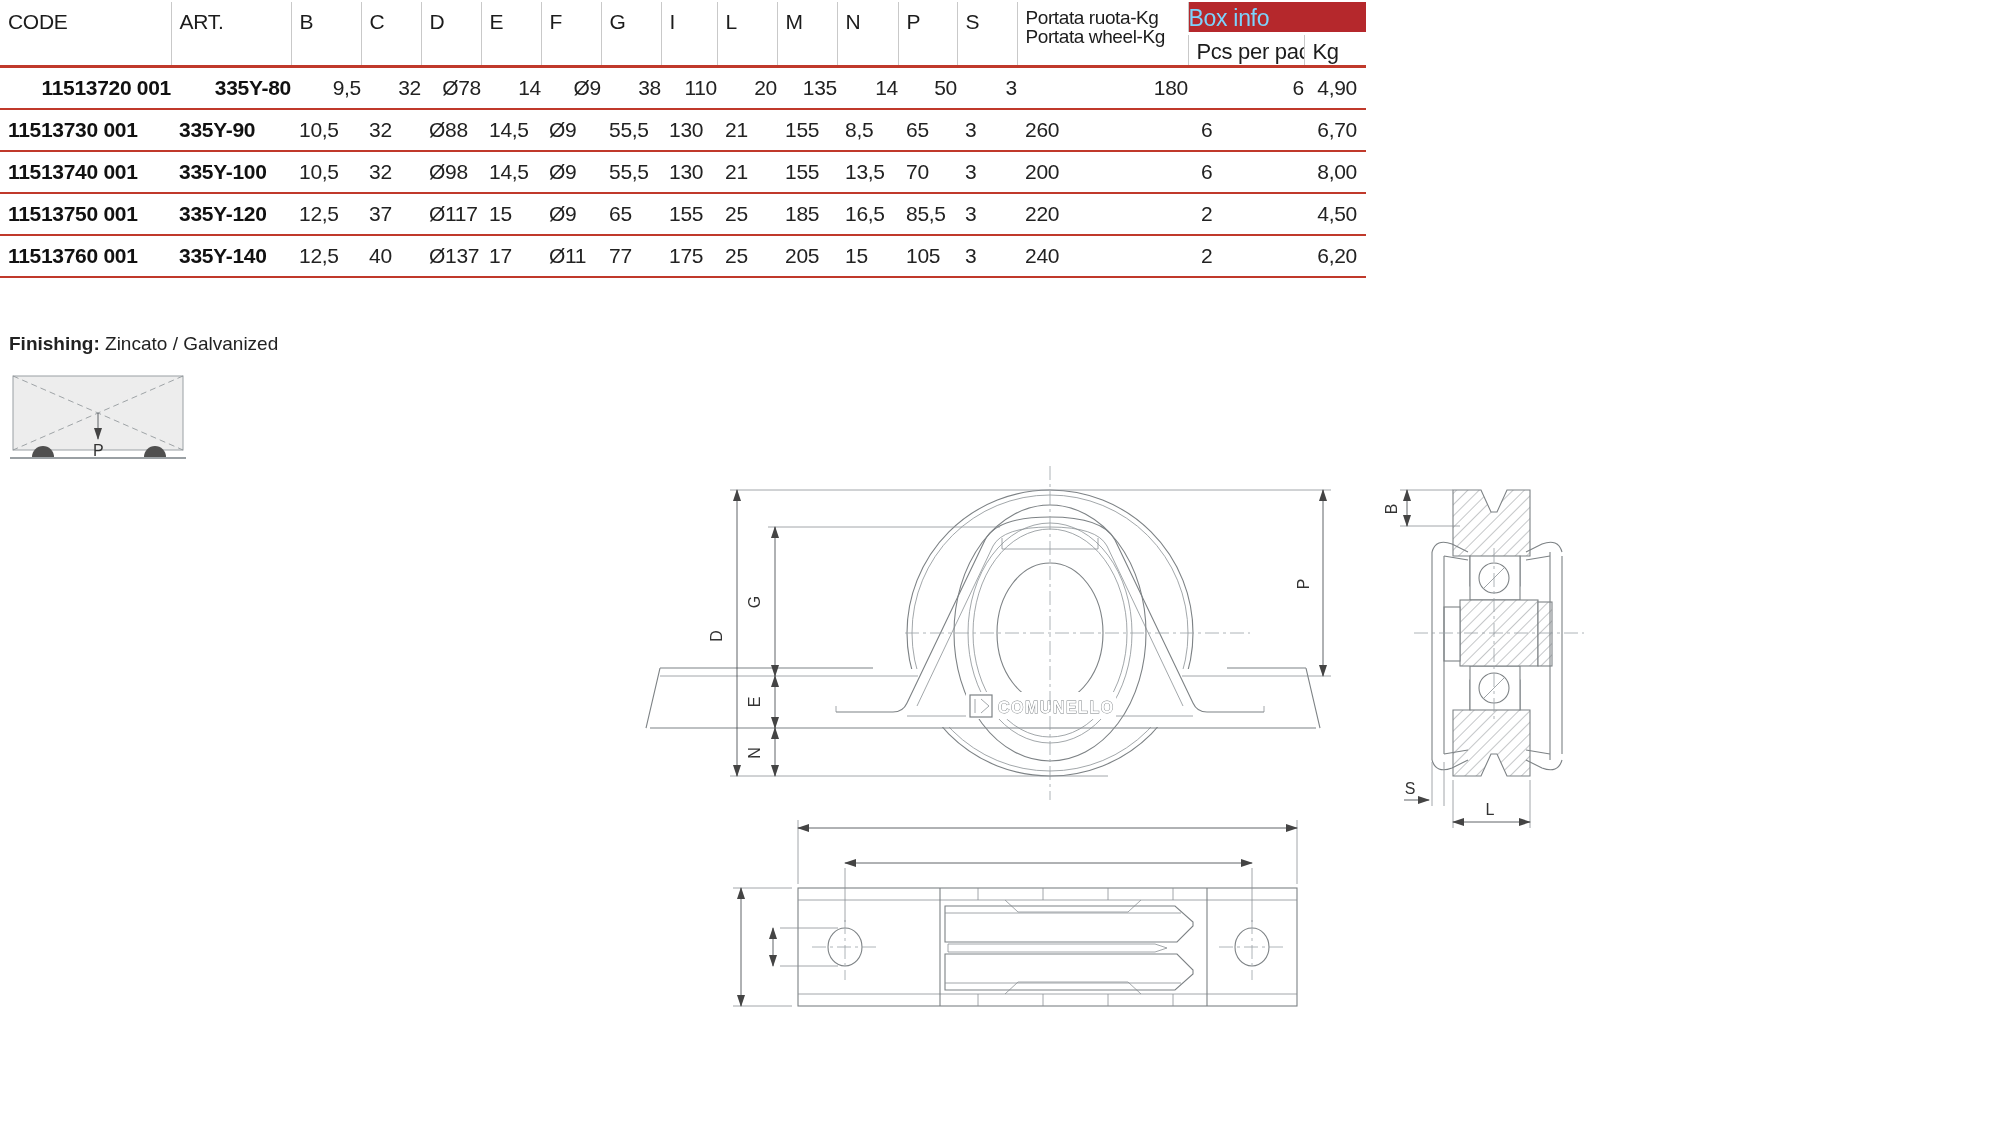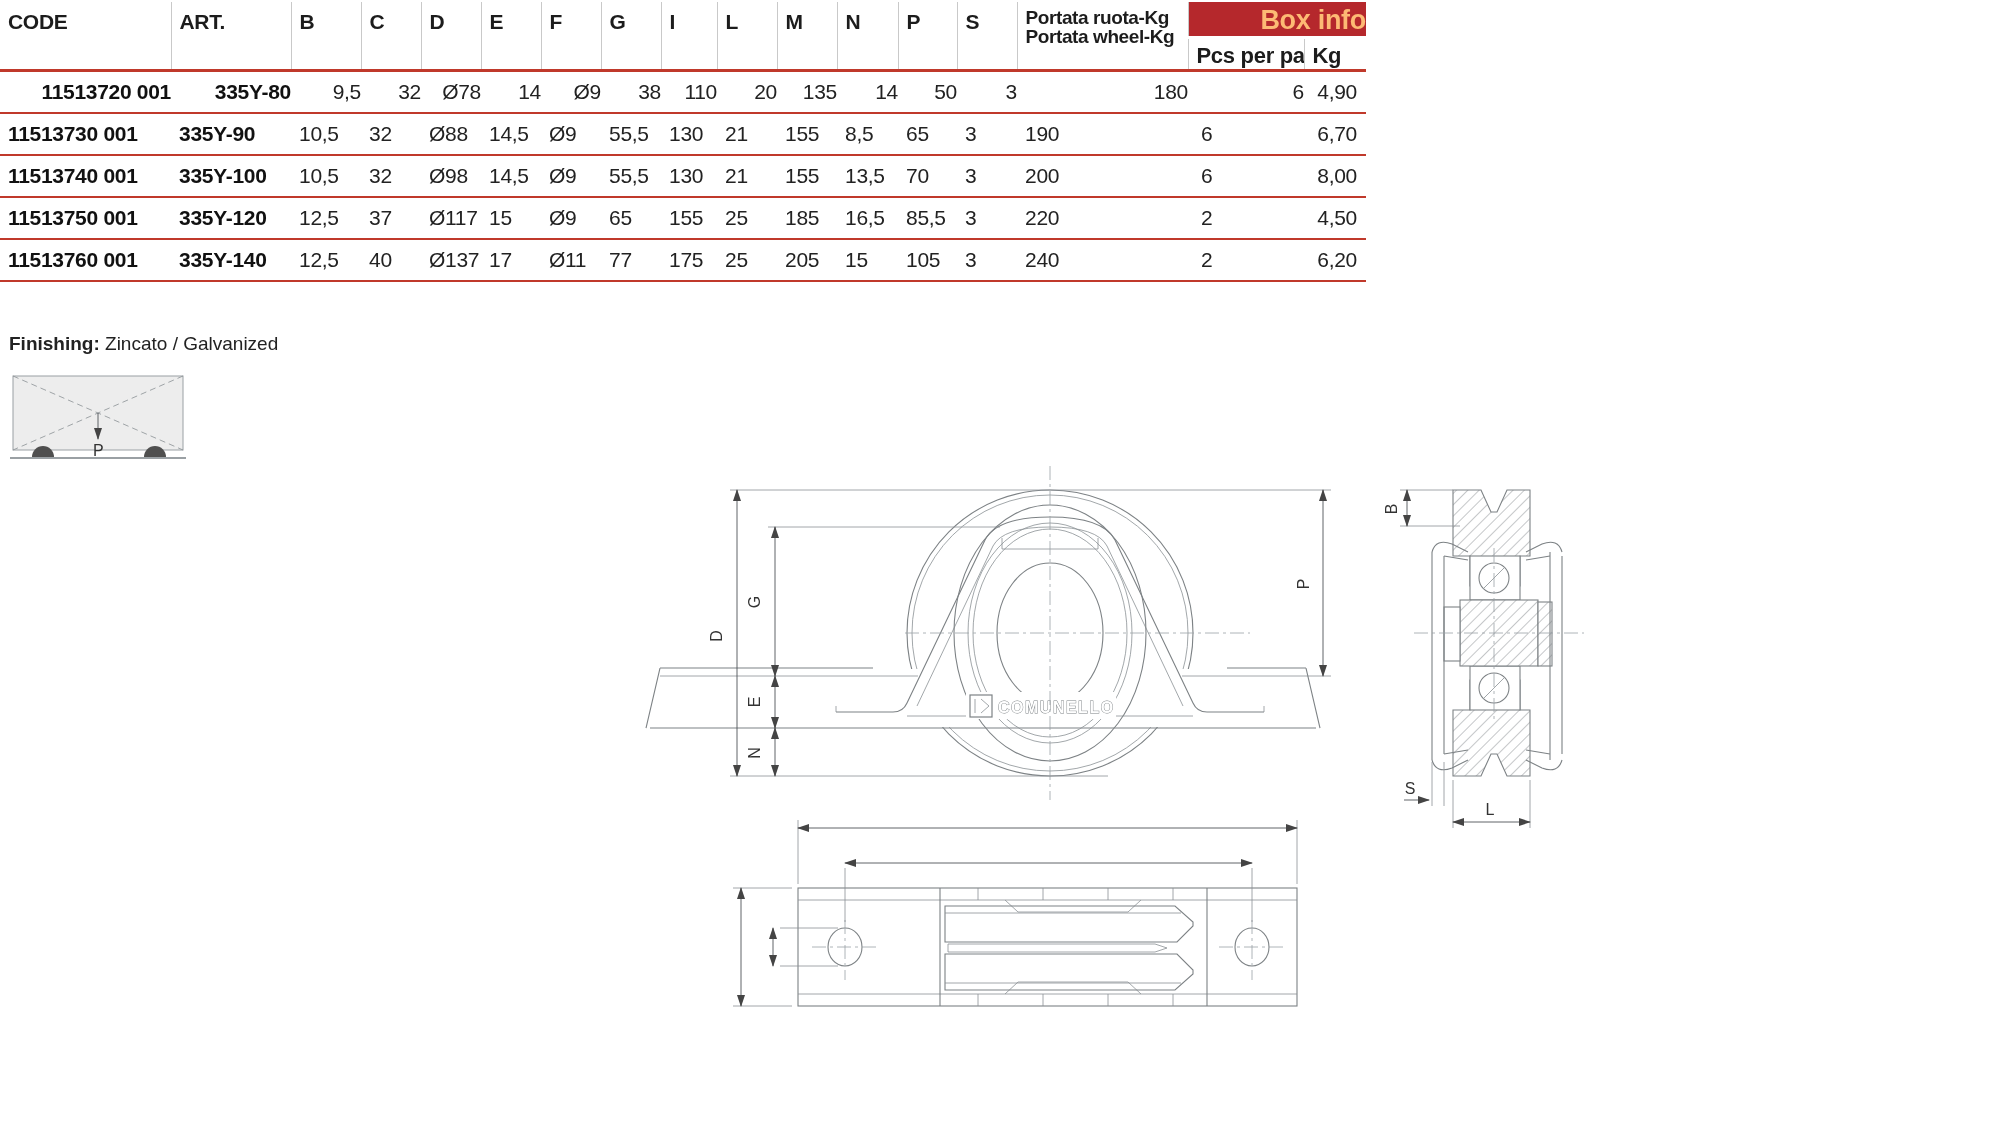"CODE" thead th { font-weight: bold -> normal }
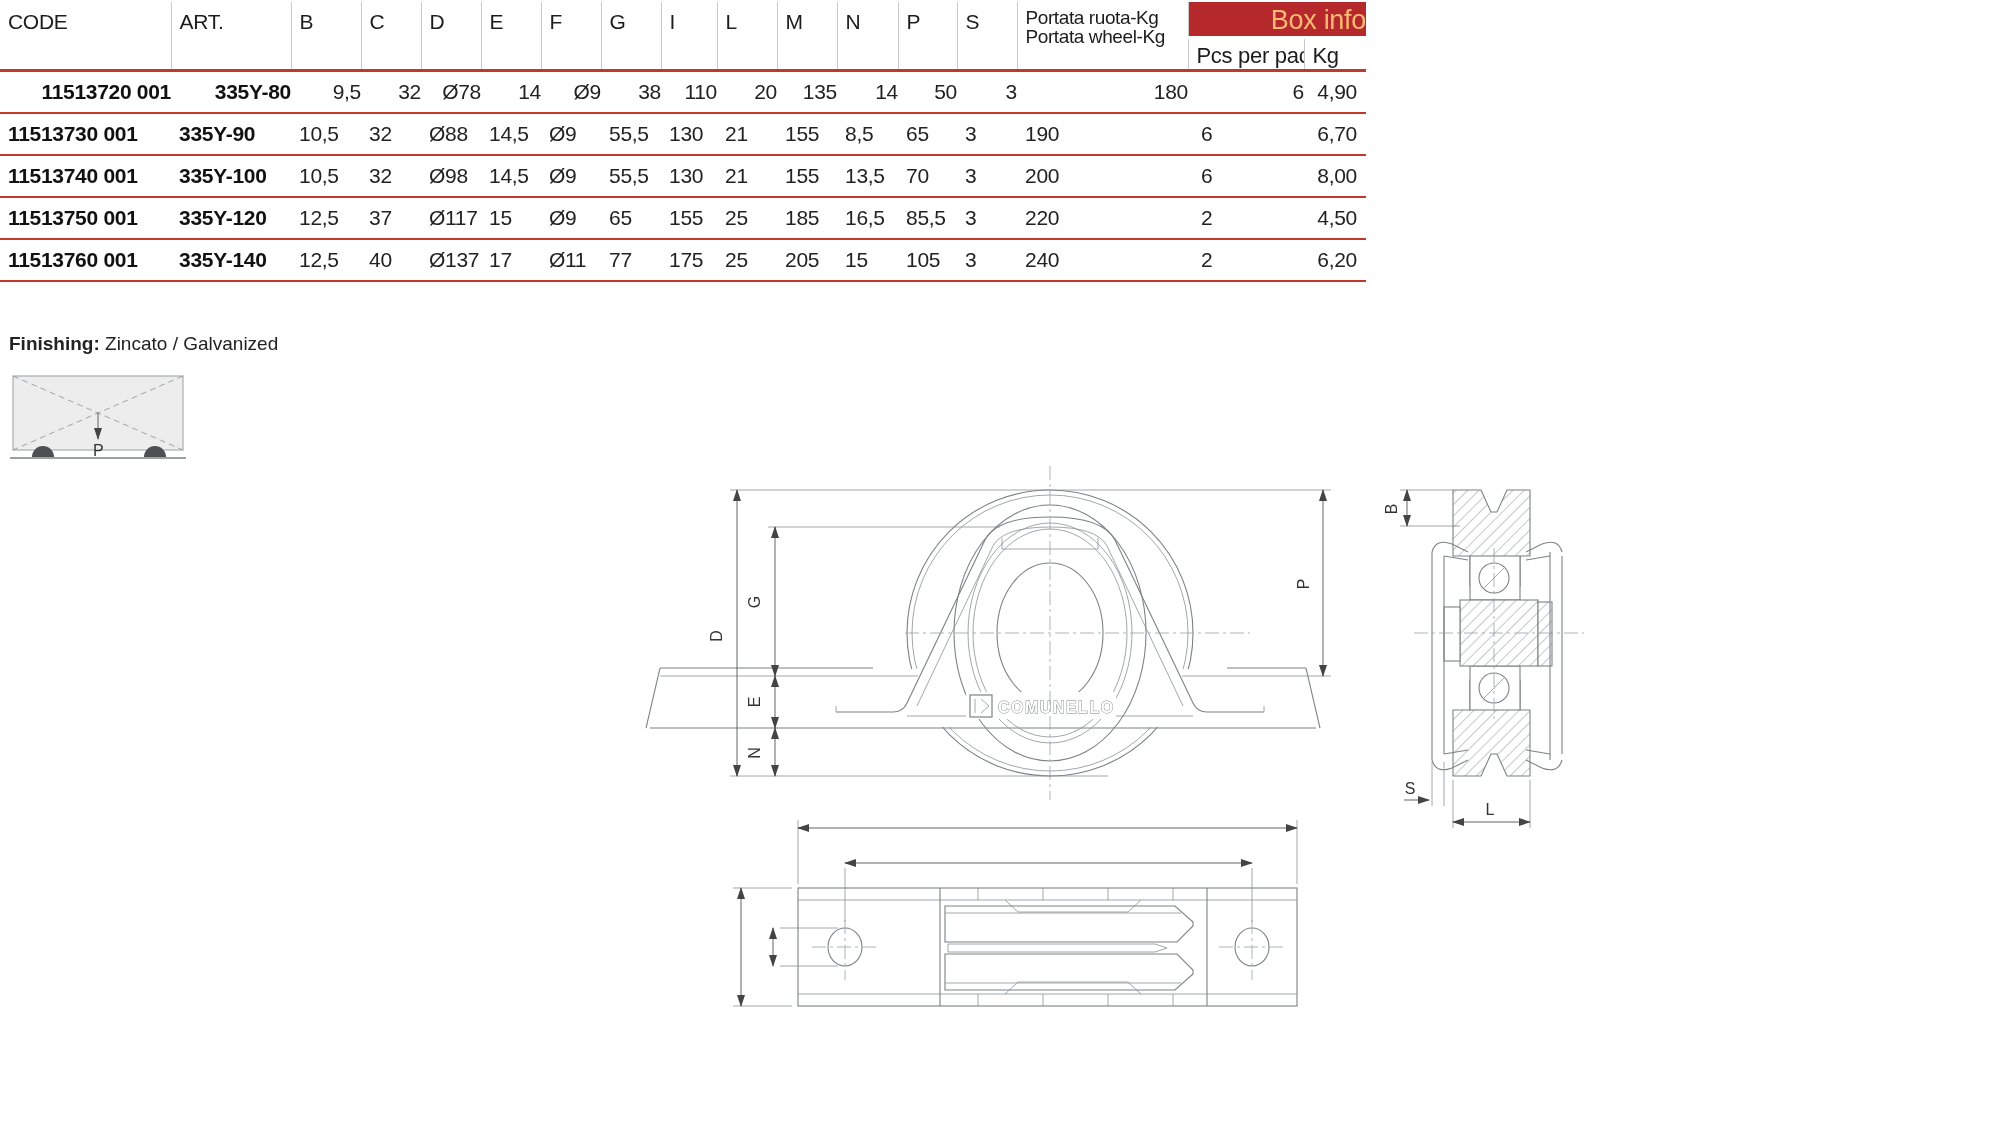"Box info" thead th.banner { color: #fdba74 -> #7dd3fc; font-size: 27px -> 23px; text-align: right -> left }
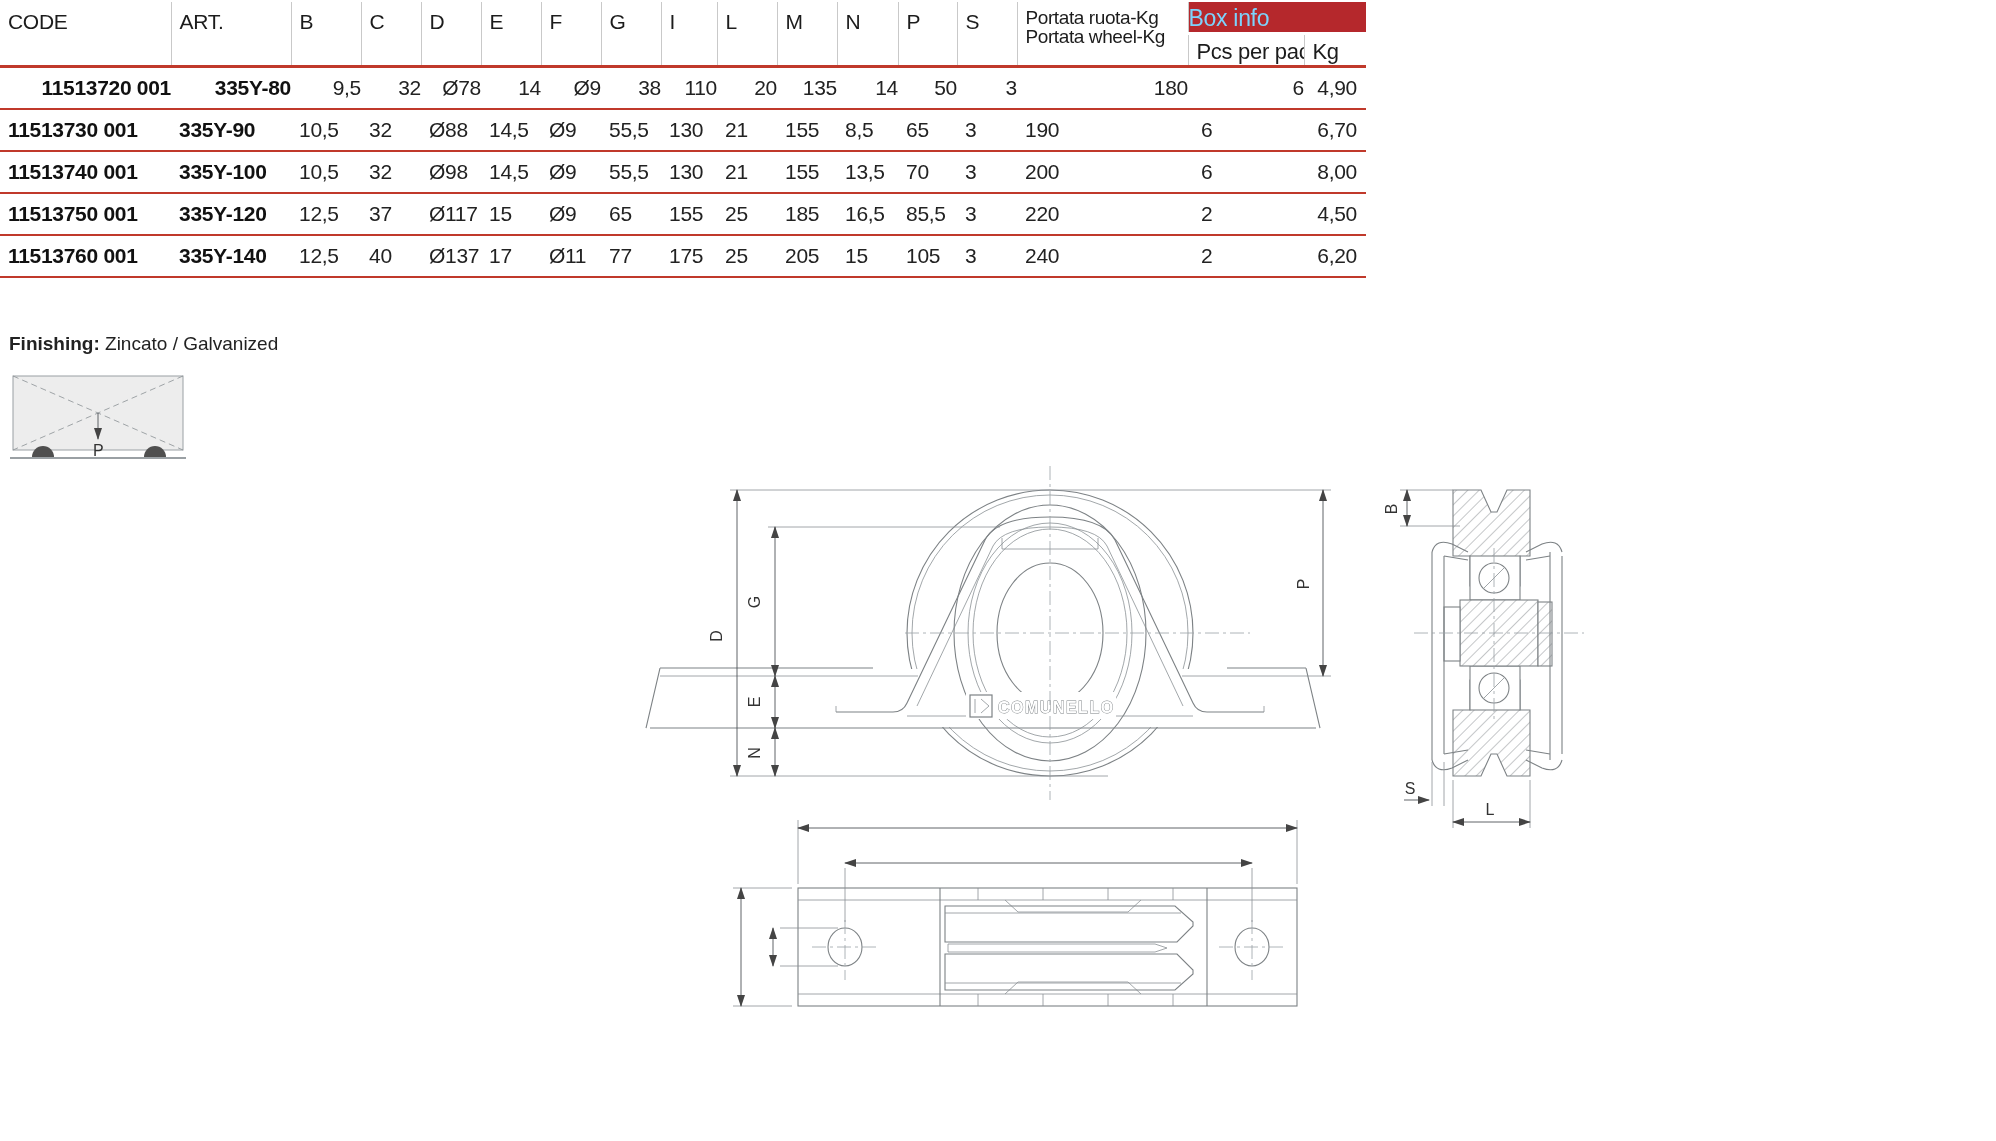"190" td { text: 190 -> 260 }
